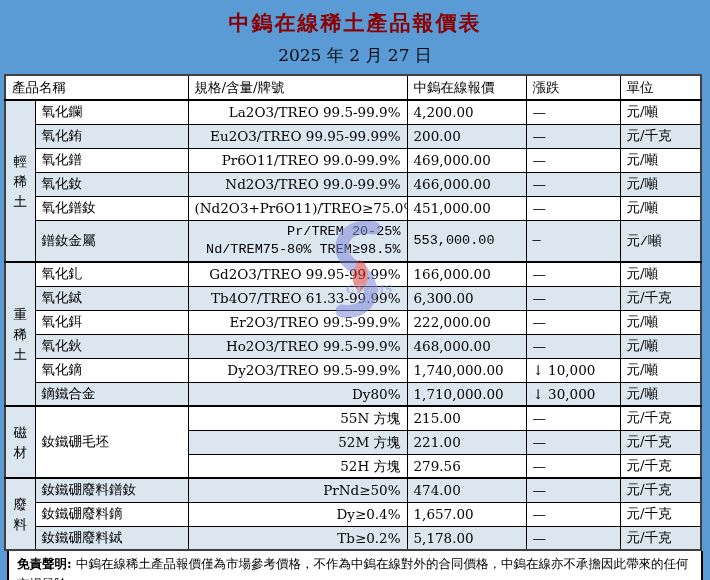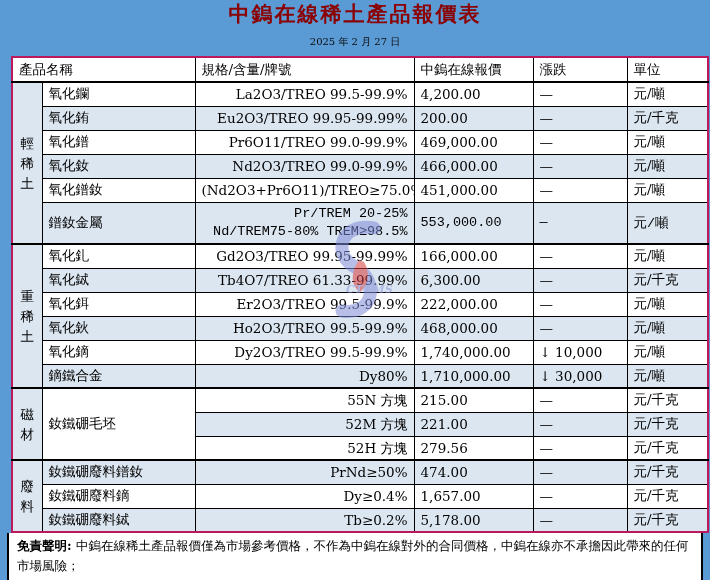"中鎢在線稀土產品報價表" .title { padding-top: none -> 9px }
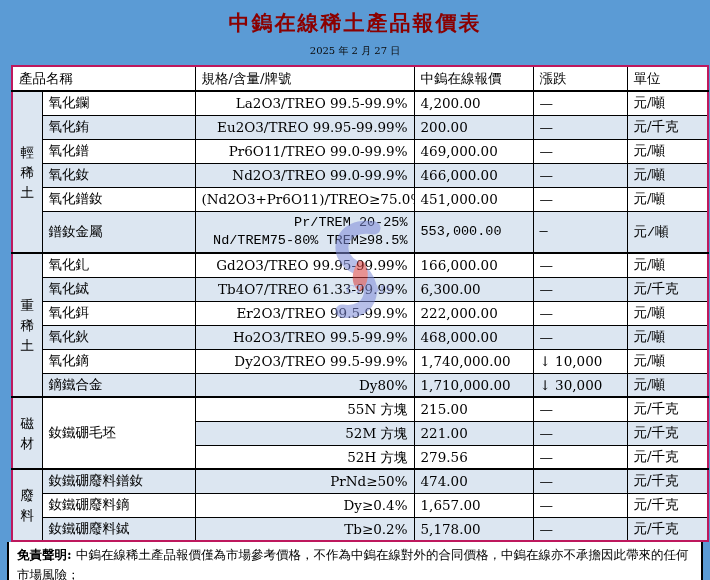"2025 年 2 月 27" .date { font-size: 10px -> 17px }
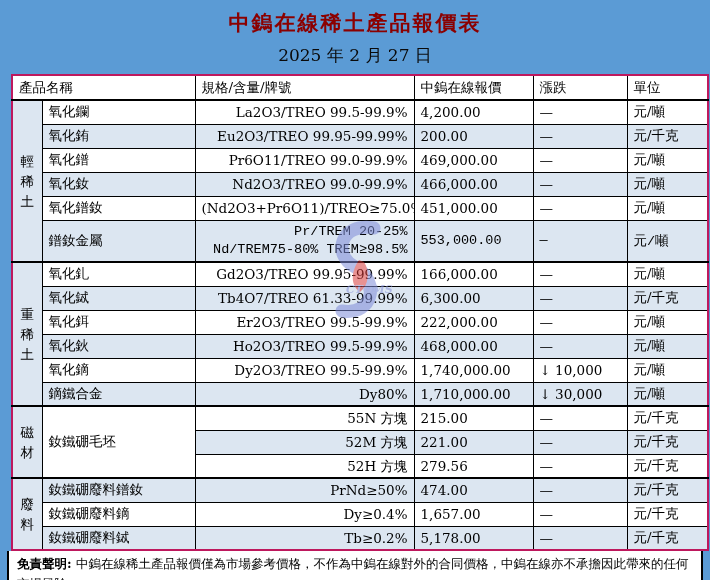"產品名稱" table.price { border: 2px solid #be185d -> 2px solid #404040; margin: 0 11px -> 0 4px }
